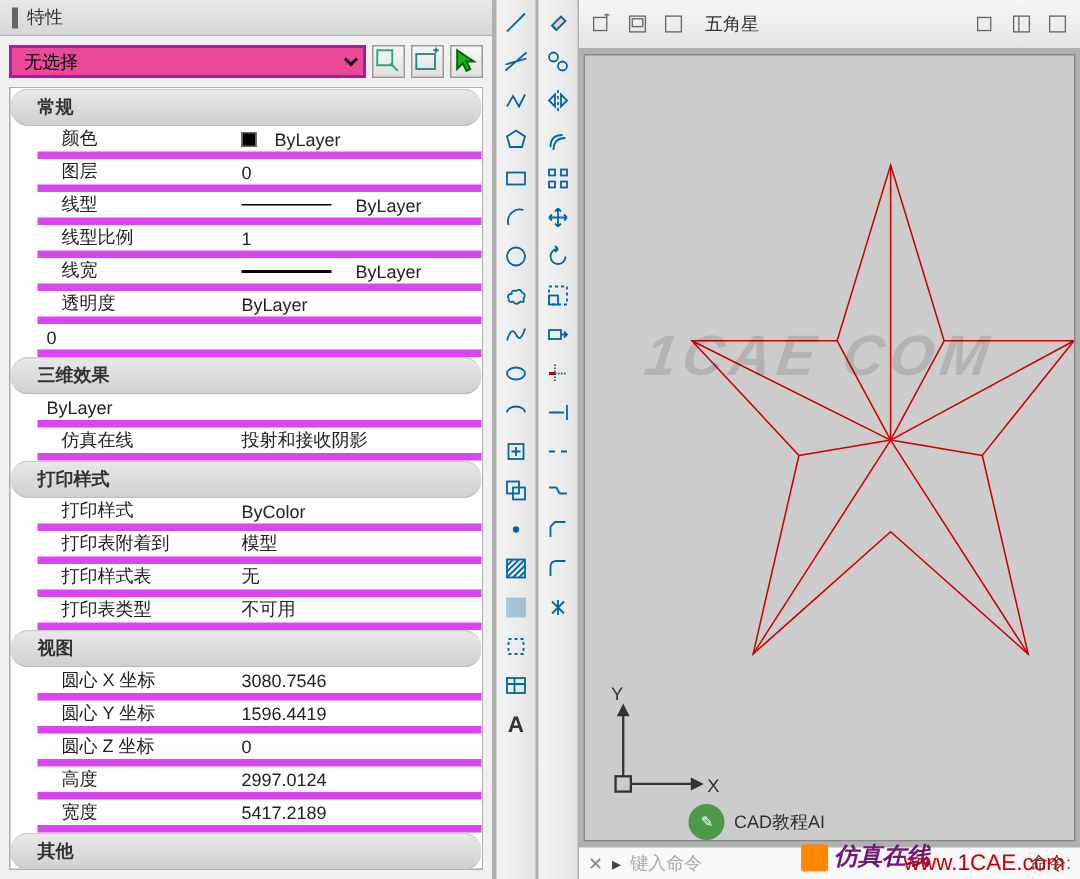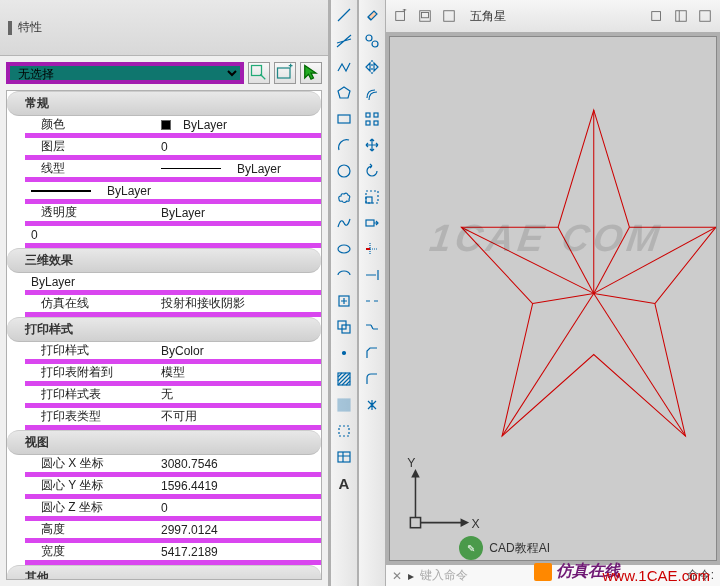"特性" .panel-header { padding: 19px 8px -> 3px 8px }
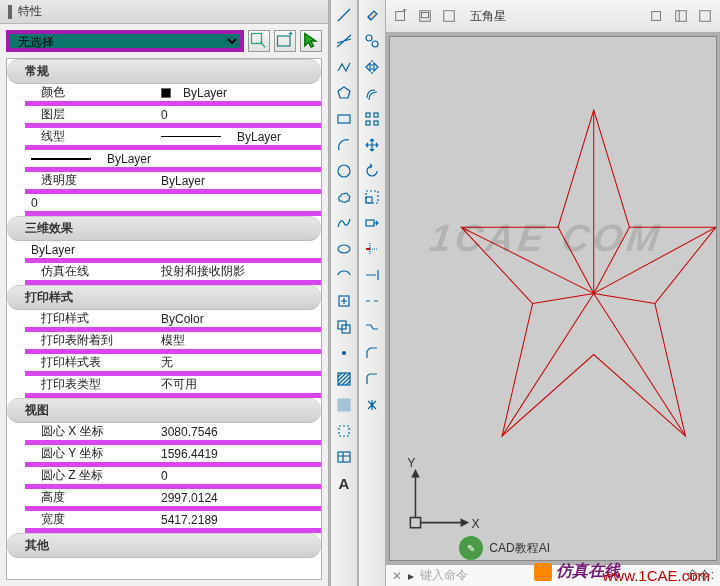"无选择" .selector-row select { background: #0f766e -> #ec4899; border: 4px solid #a21caf -> 2px solid #a21caf }
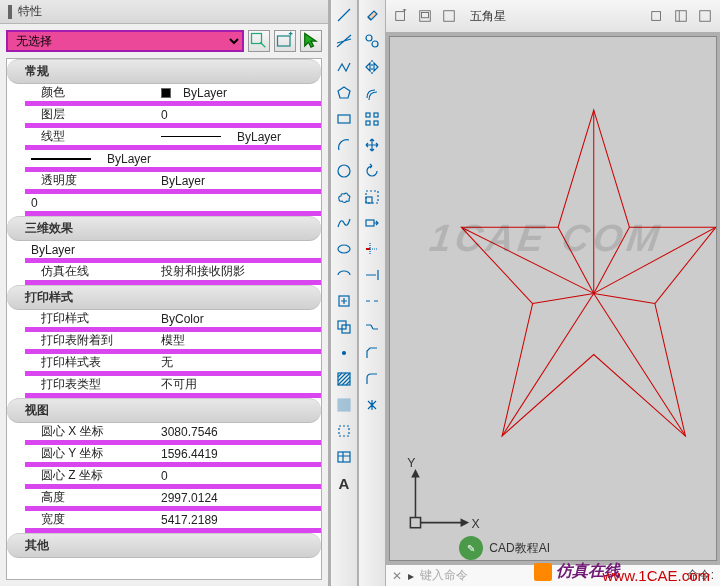"线型比例" div.prop-row { html: none -> <div> <div>线型比例</div> <div>1</div> </div> }
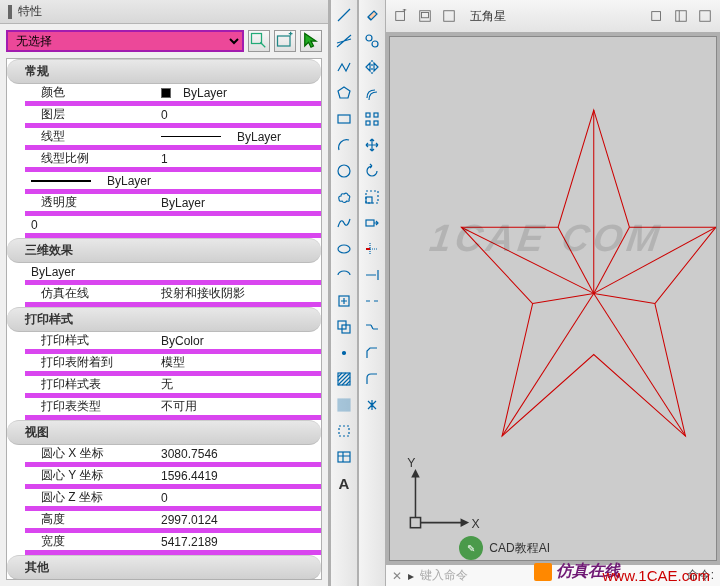"线宽" div.prop-label { html: none -> <div>线宽</div> }
